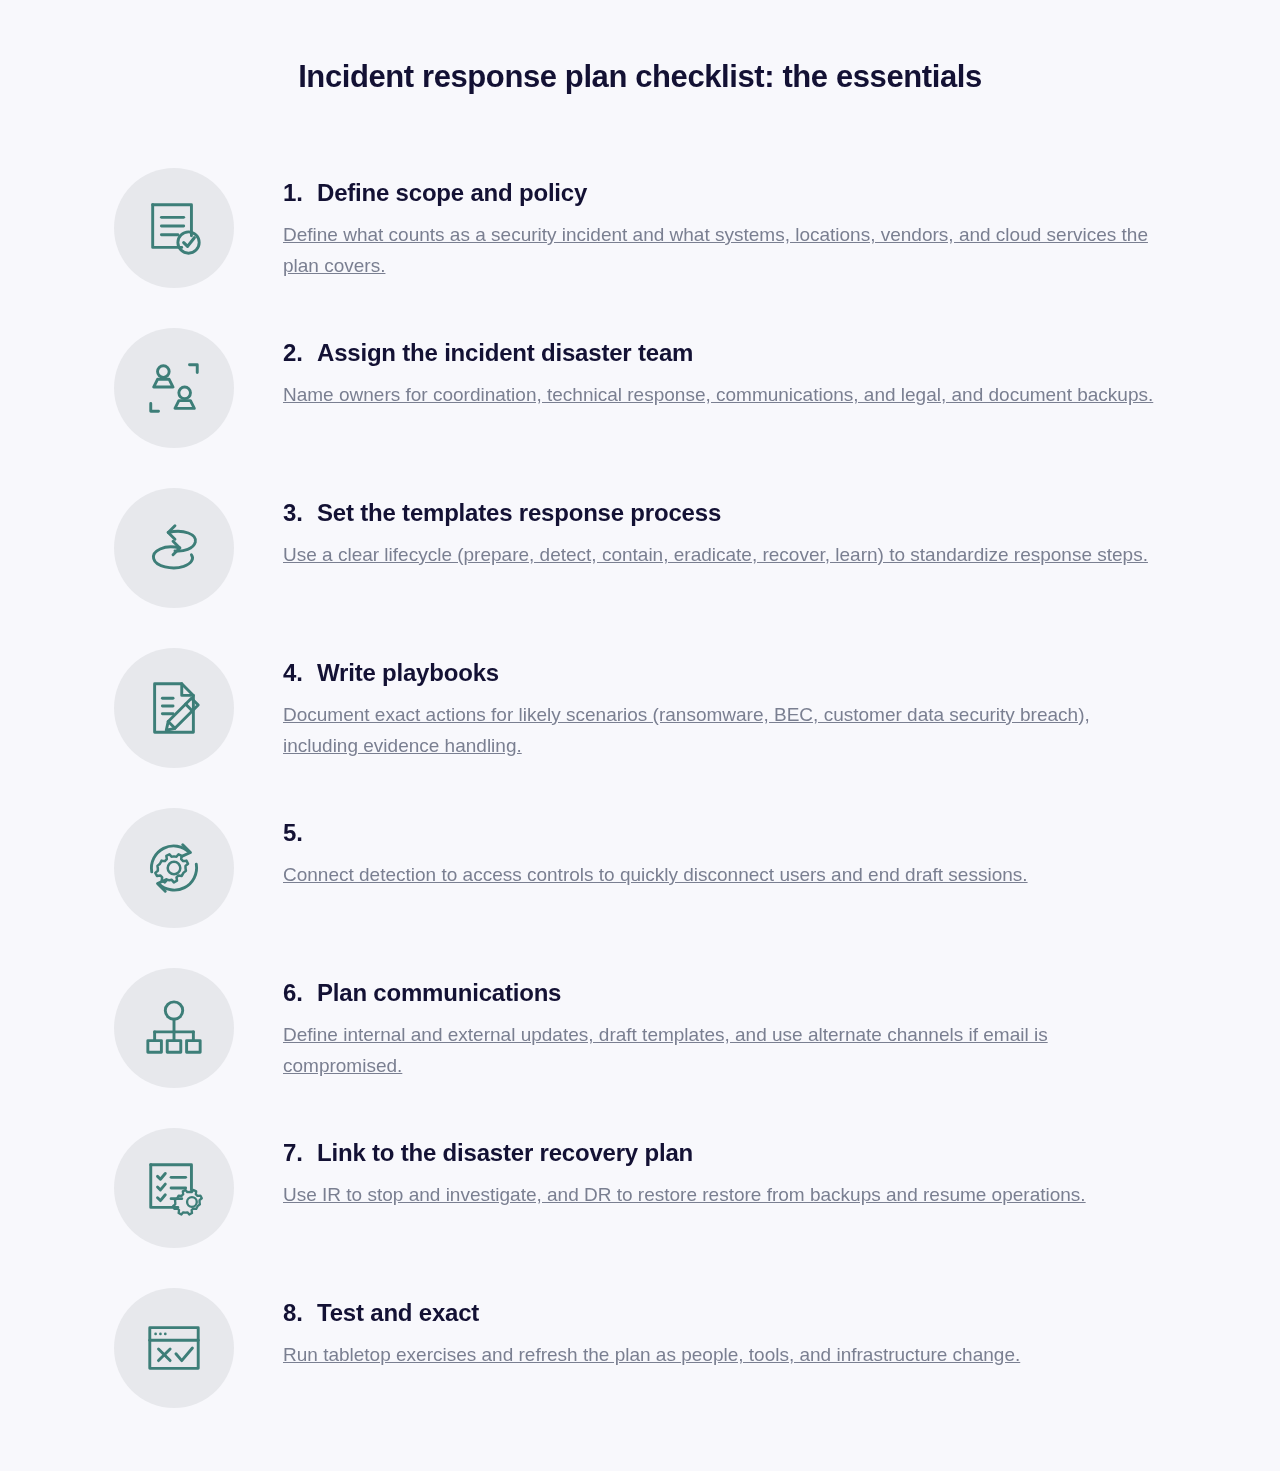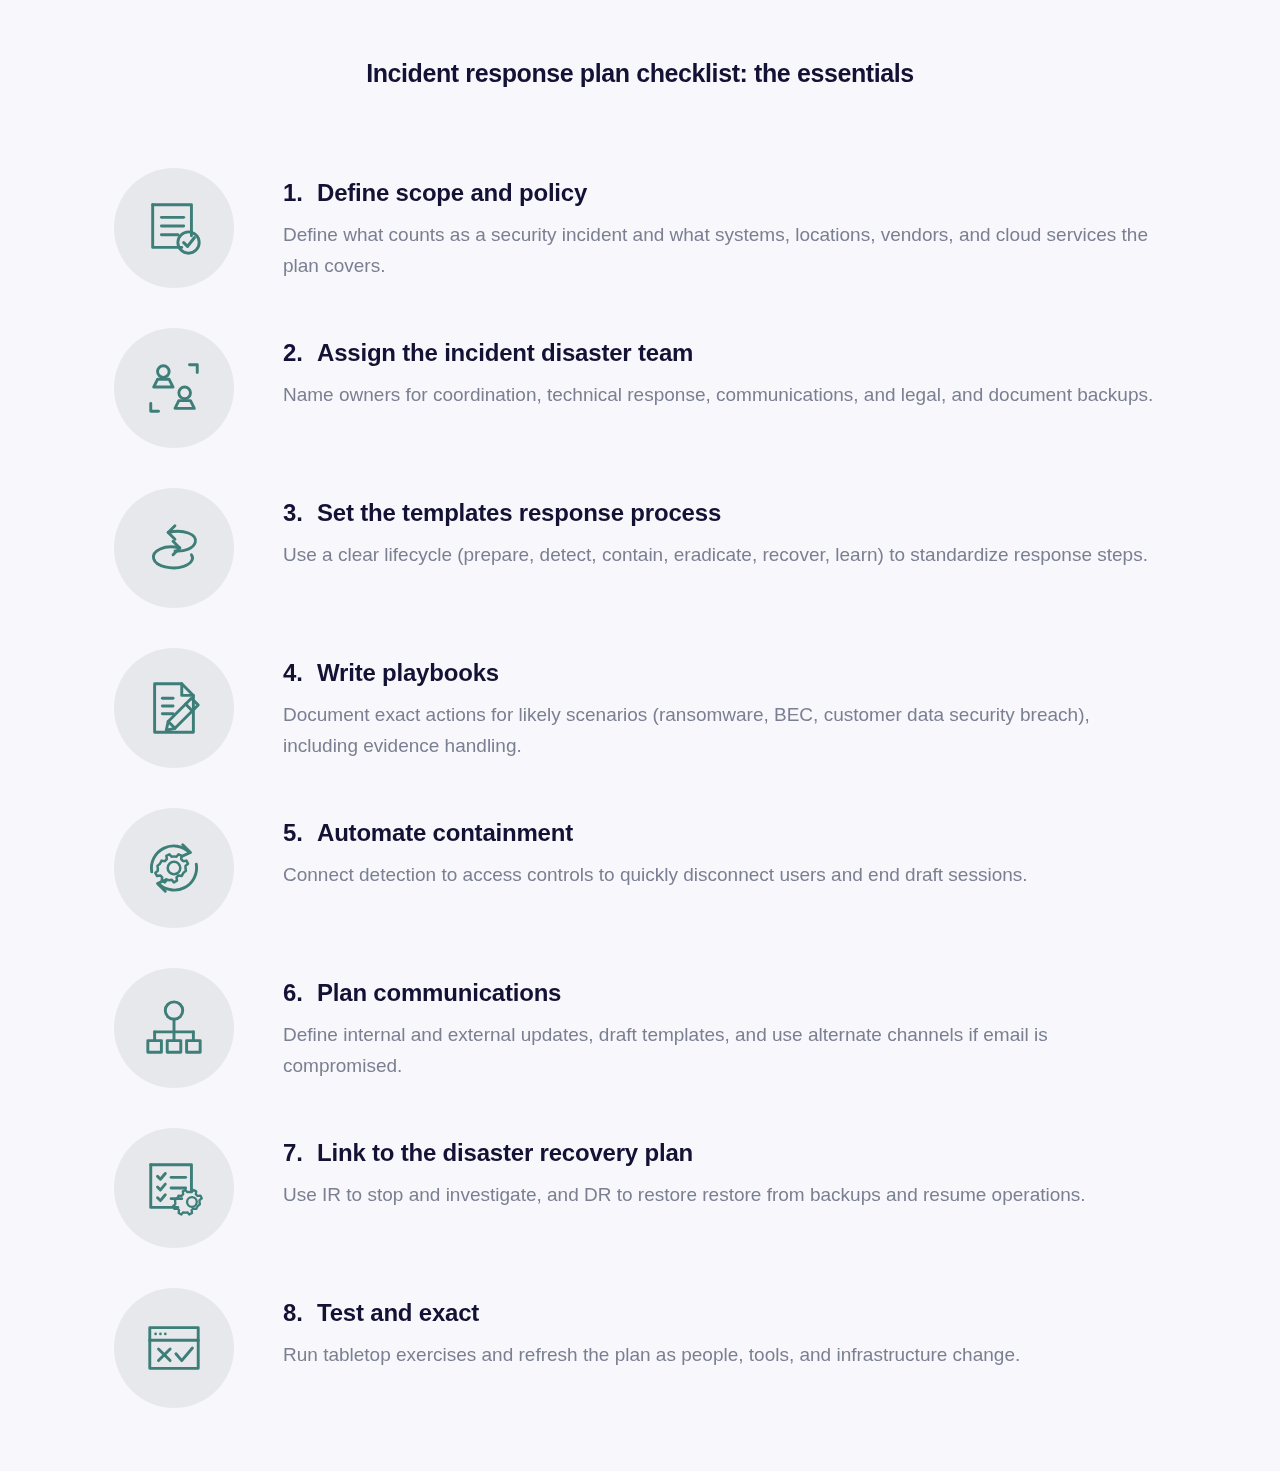"Incident response plan checklist: the" .page-title { font-size: 25px -> 31px }
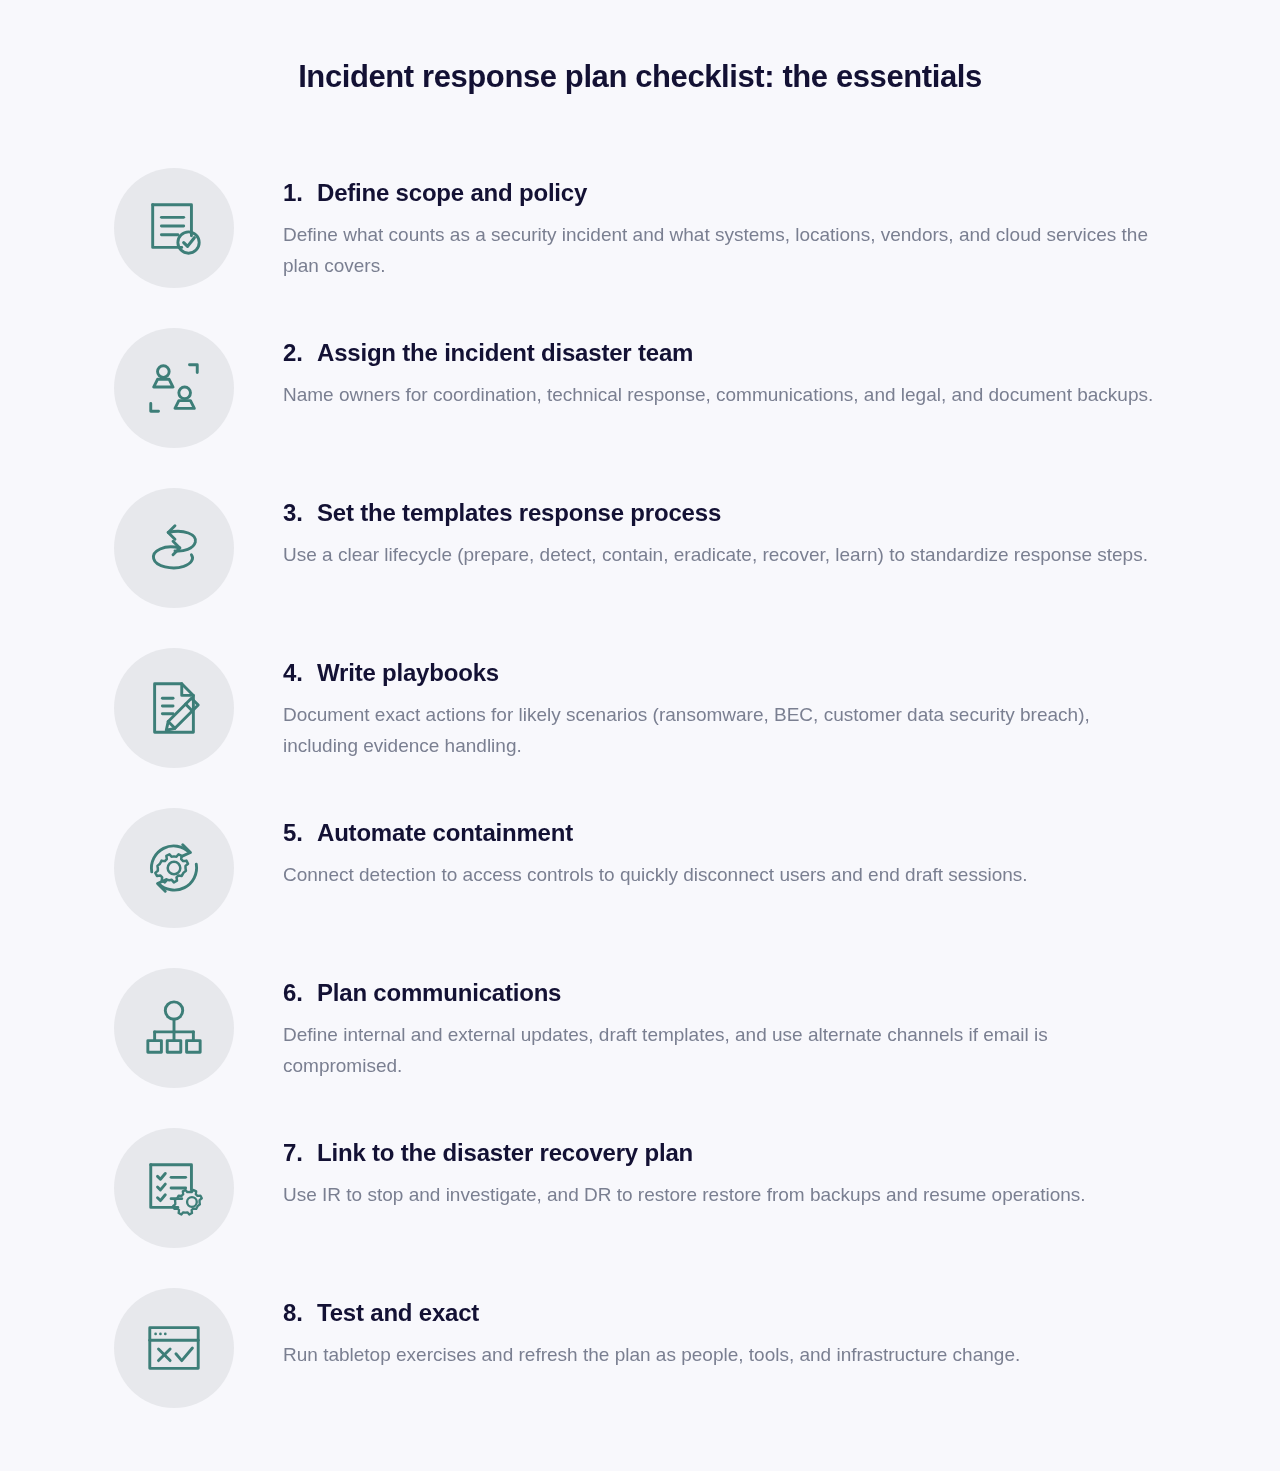"Define what counts as a" .item-desc { text-decoration: none -> underline }
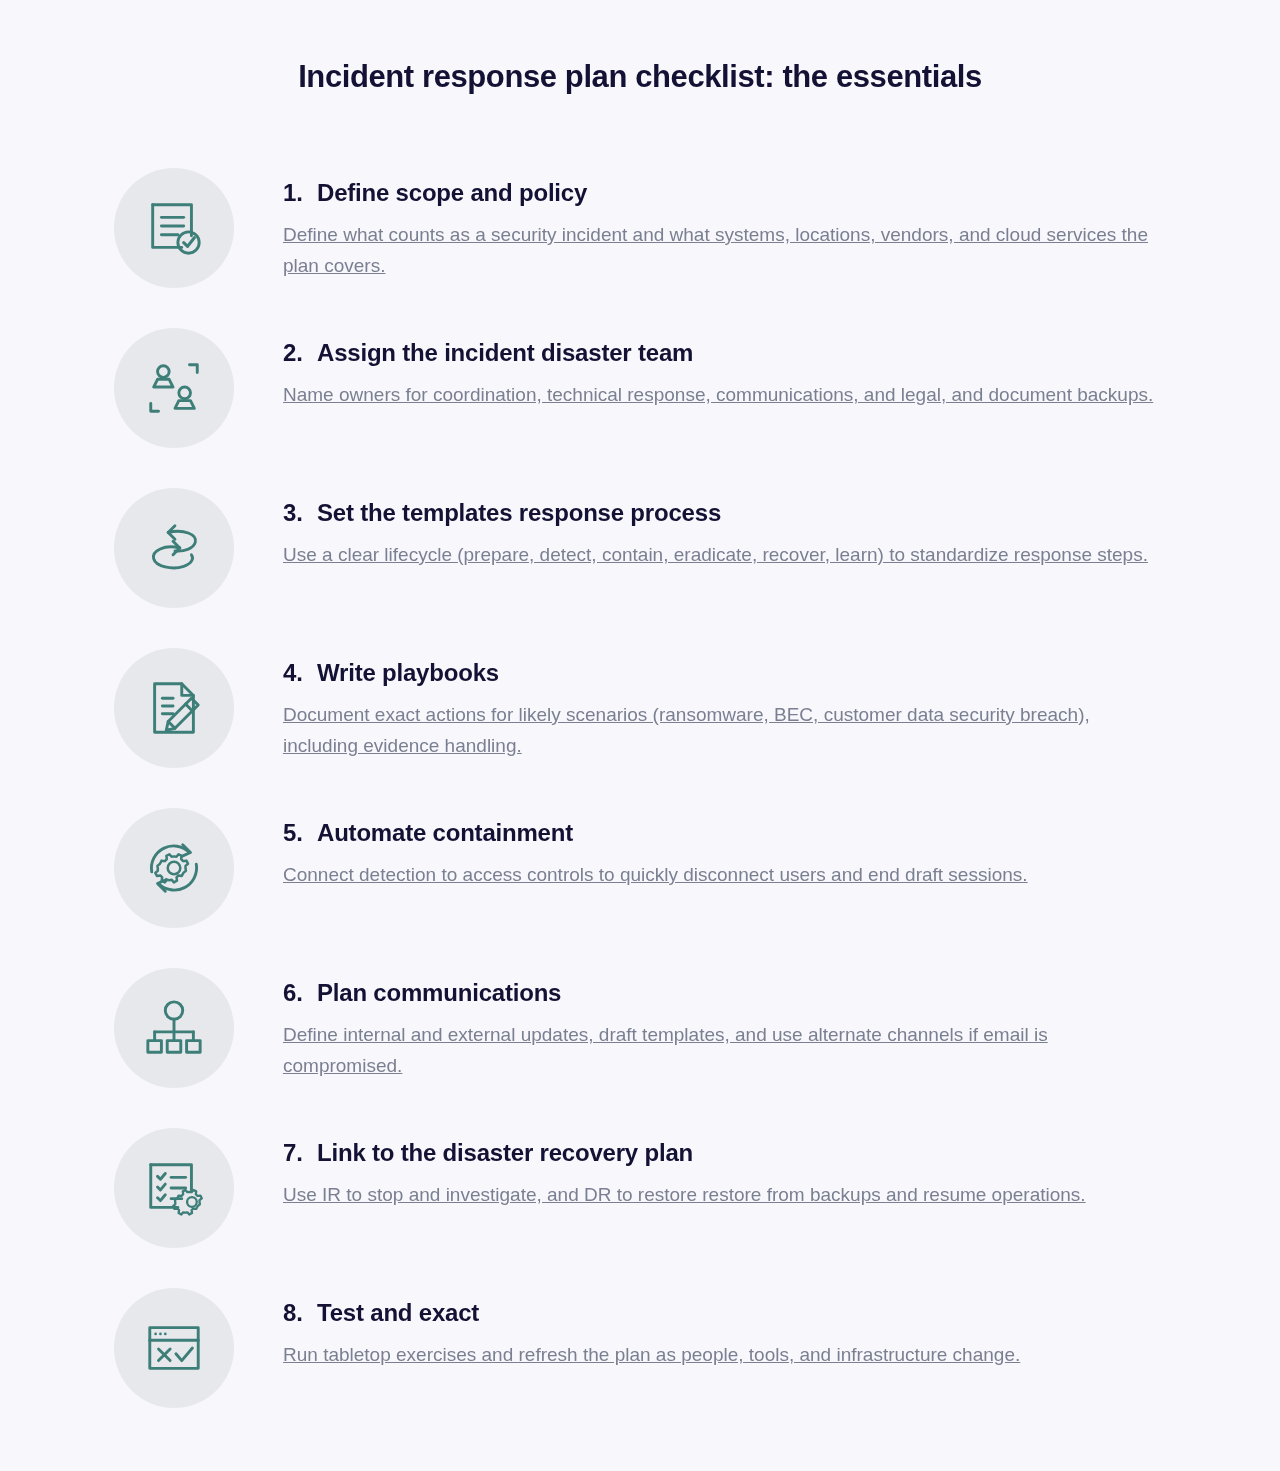"Automate containment" span { html: <span>Automate containment</span> -> none }
